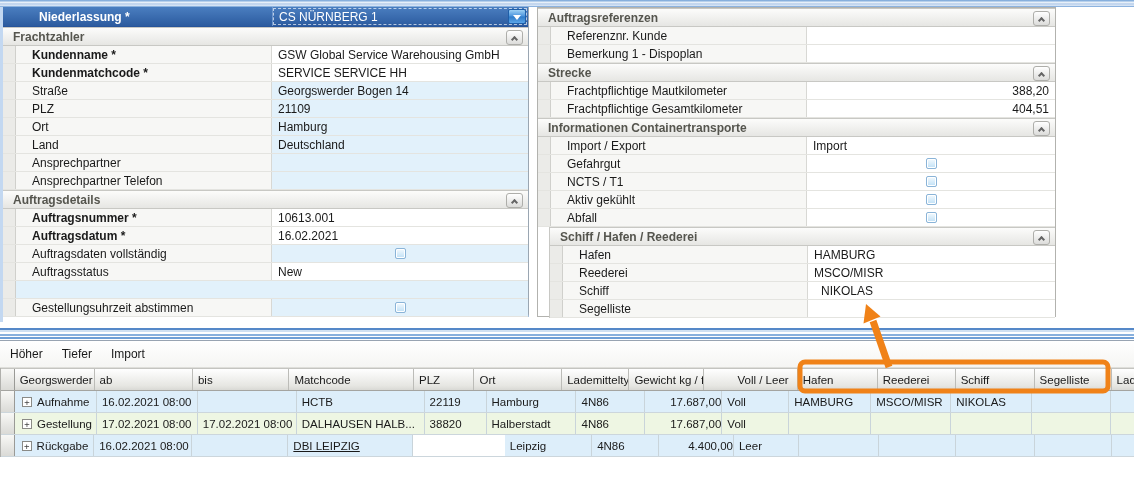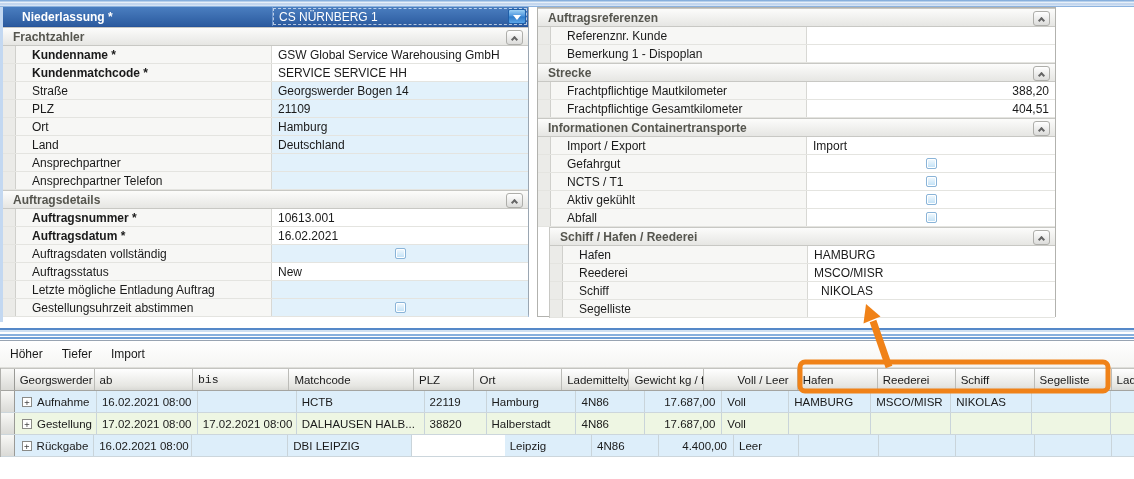"Niederlassung *" .nl-label { padding-left: 19px -> 36px }
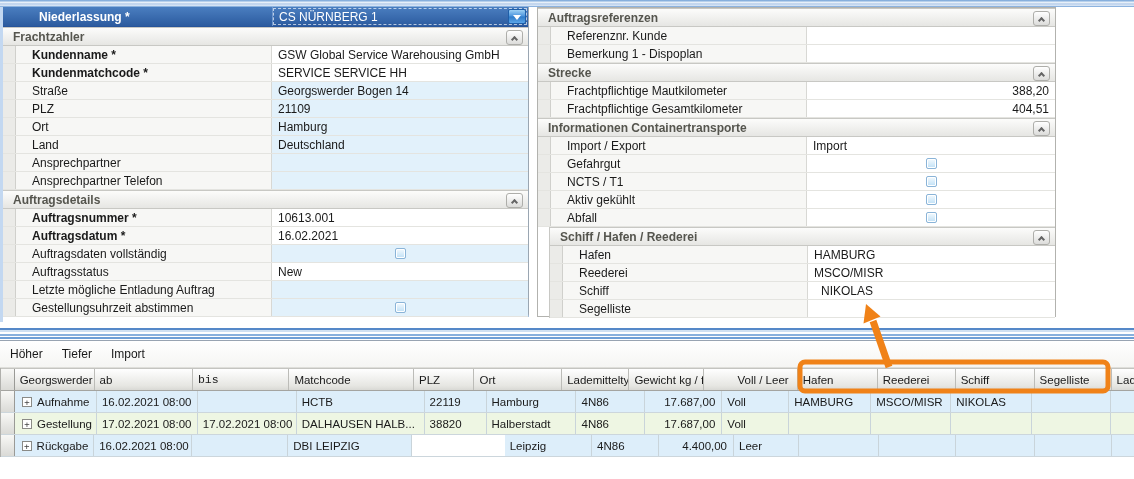"Letzte mögliche Entladung Auftrag" div.flabel { html: <div>Letzte mögliche Entladung Auftrag</div> -> none }
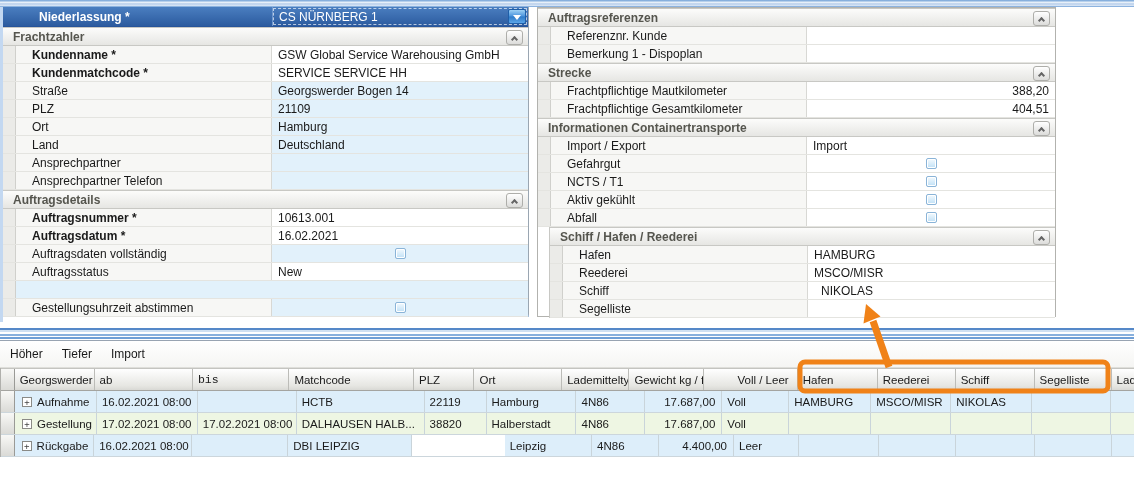"bis" div.th { font-family: Liberation Mono, monospace -> none }
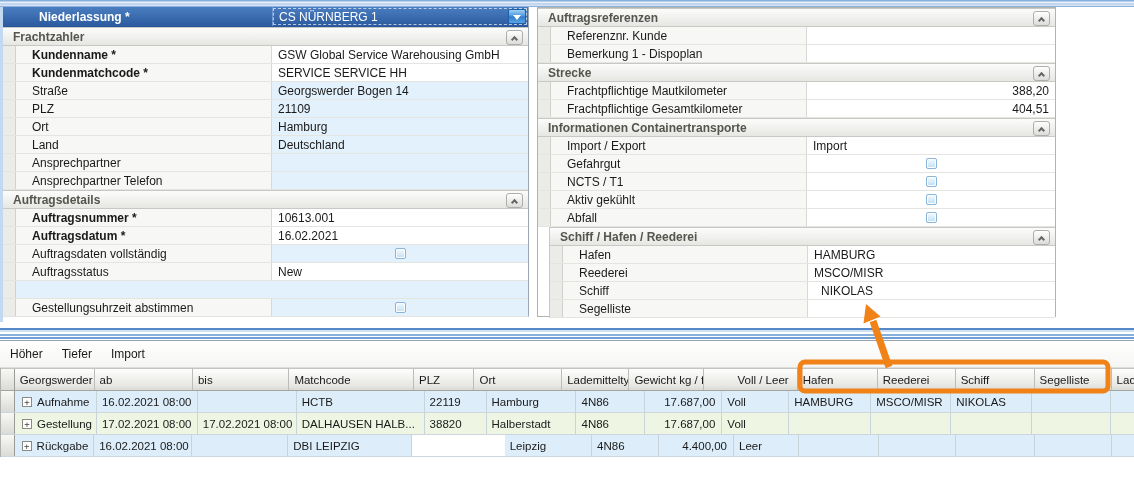"17.687,00" .td.num { padding-right: 6px -> none }
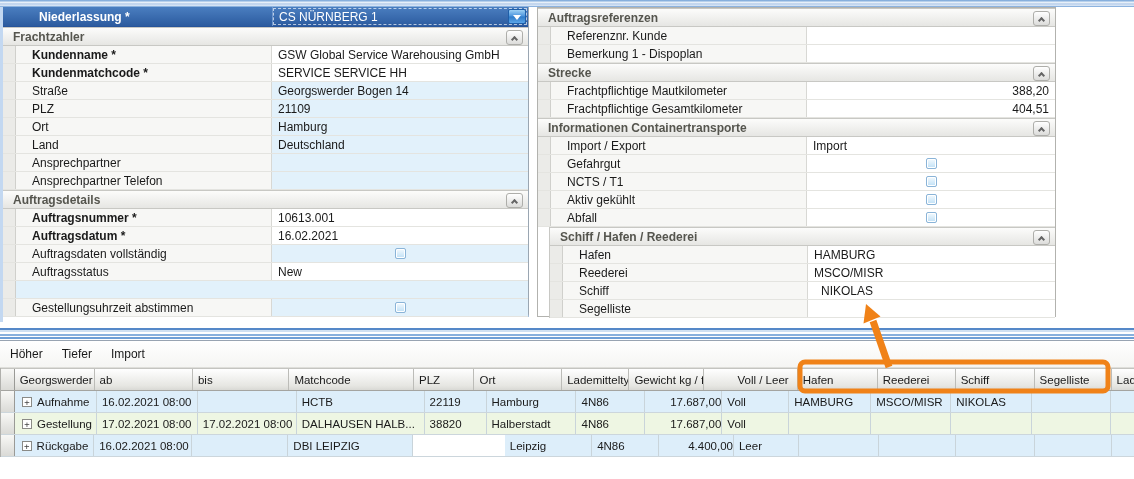"DBI LEIPZIG" div.td { text-decoration: none -> underline }
